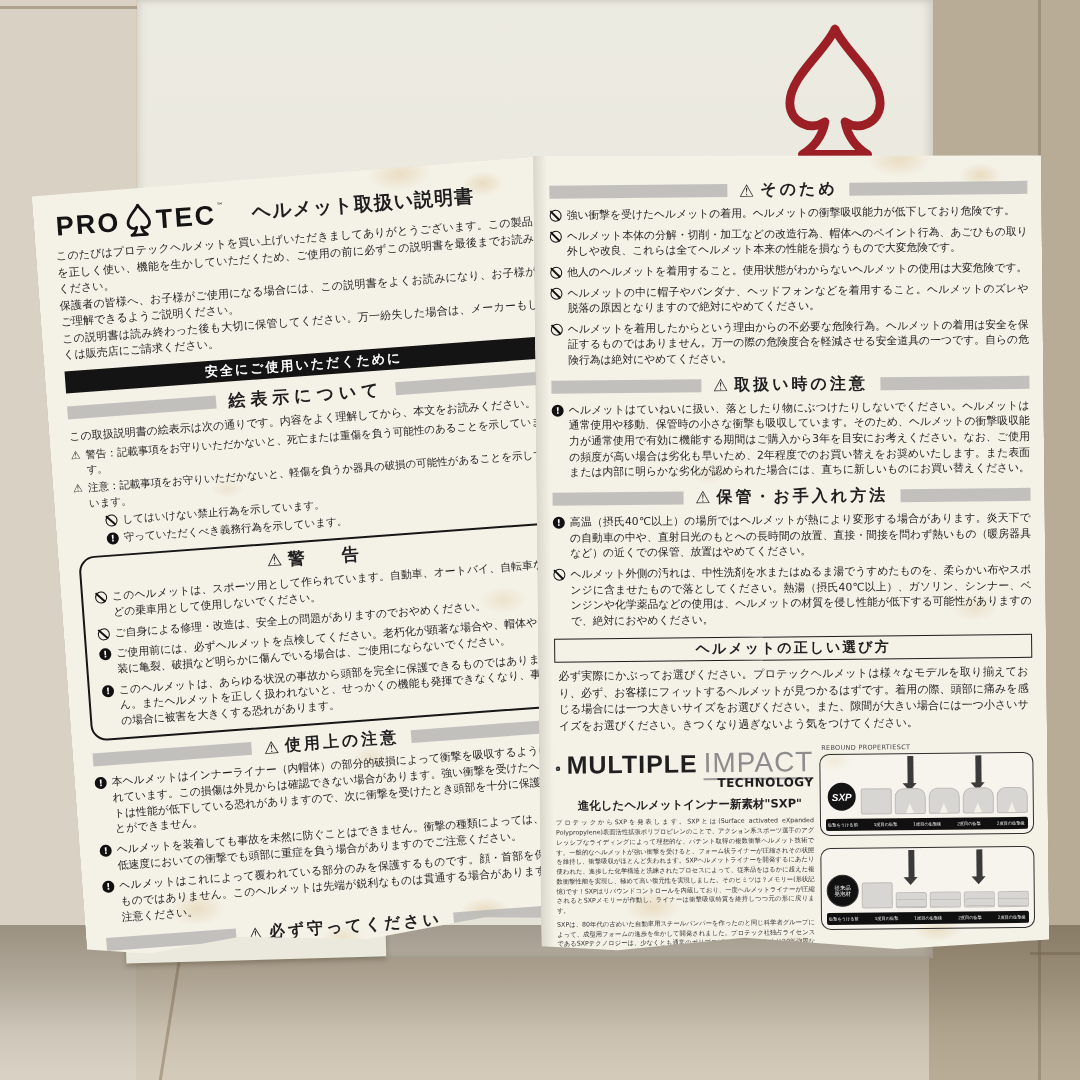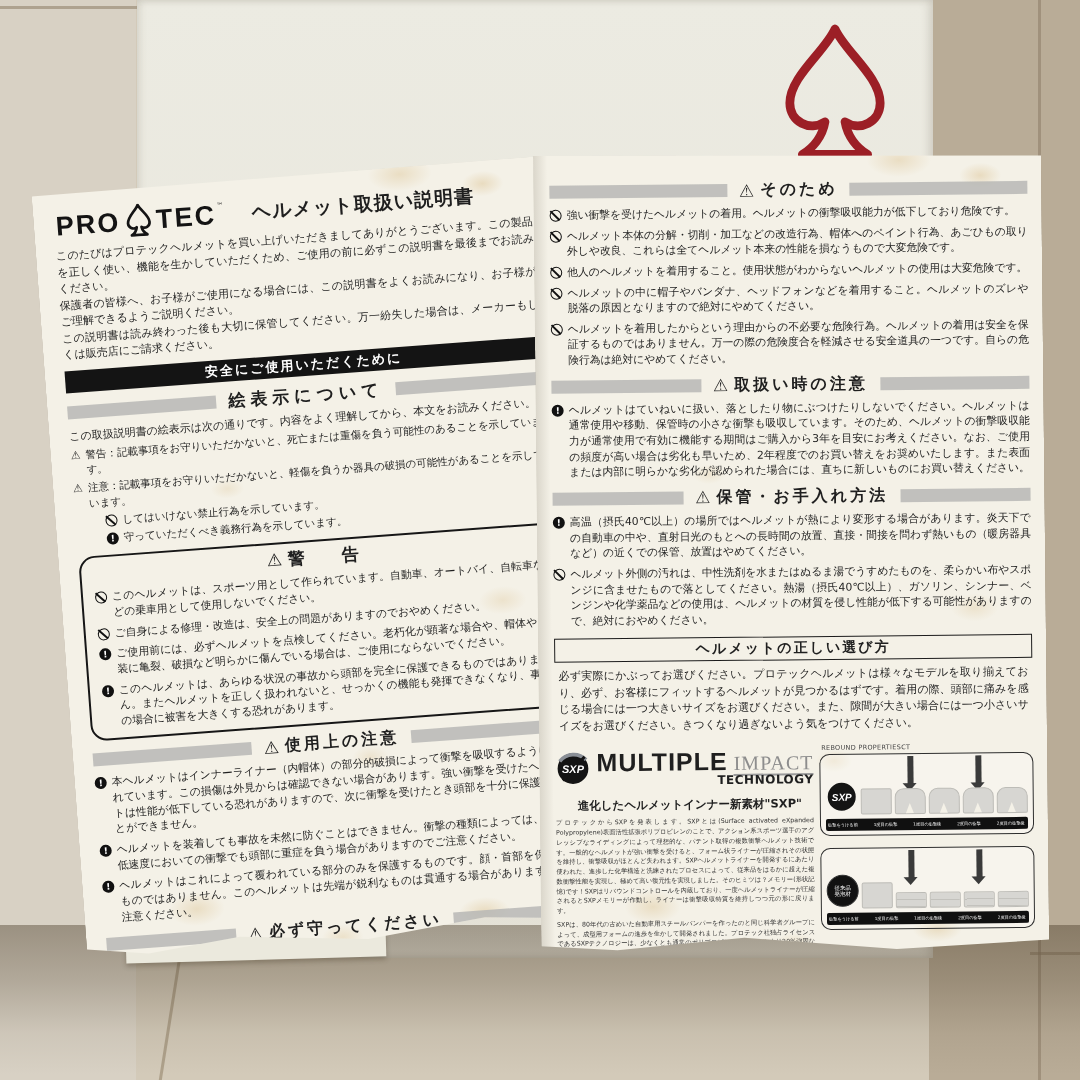"IMPACT" .w2 { font-family: Liberation Serif, serif -> Liberation Sans, sans-serif; font-size: 20px -> 28px }
